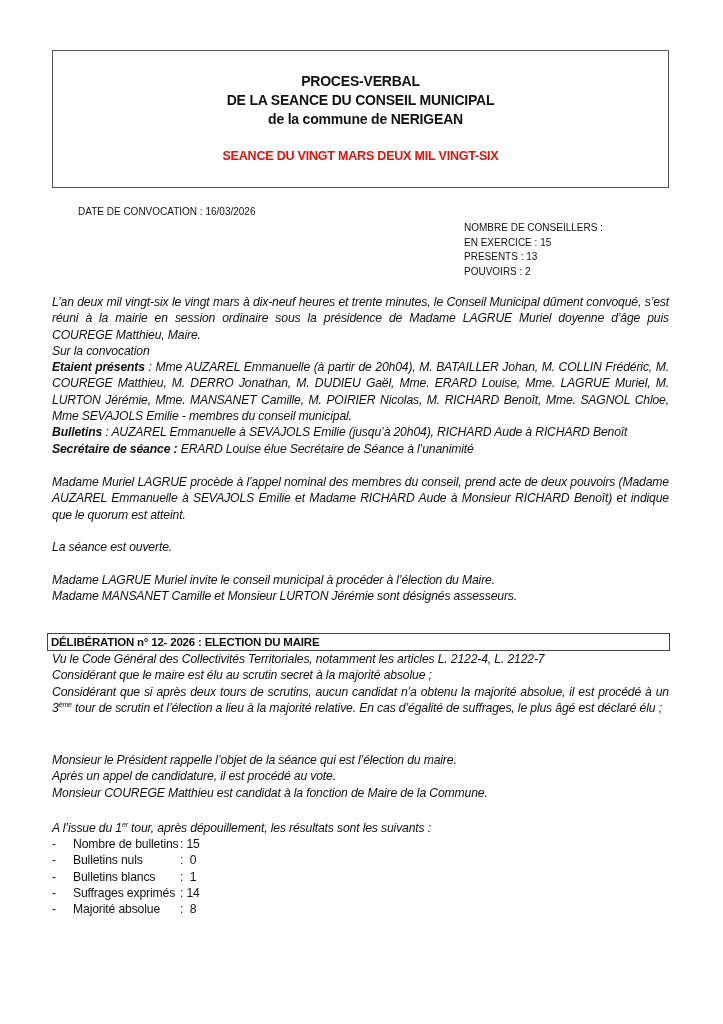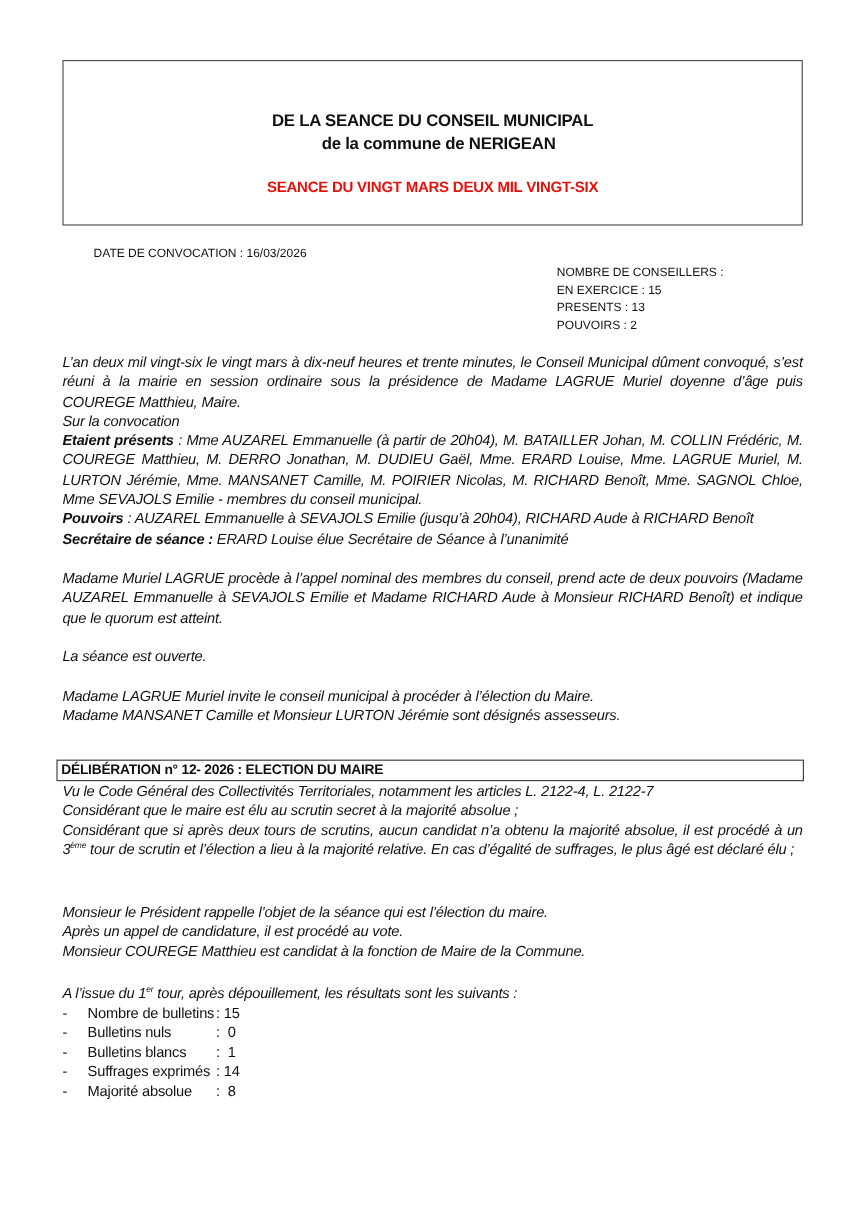"PROCES-VERBAL" div.title-line { html: none -> <div>PROCES-VERBAL</div> }
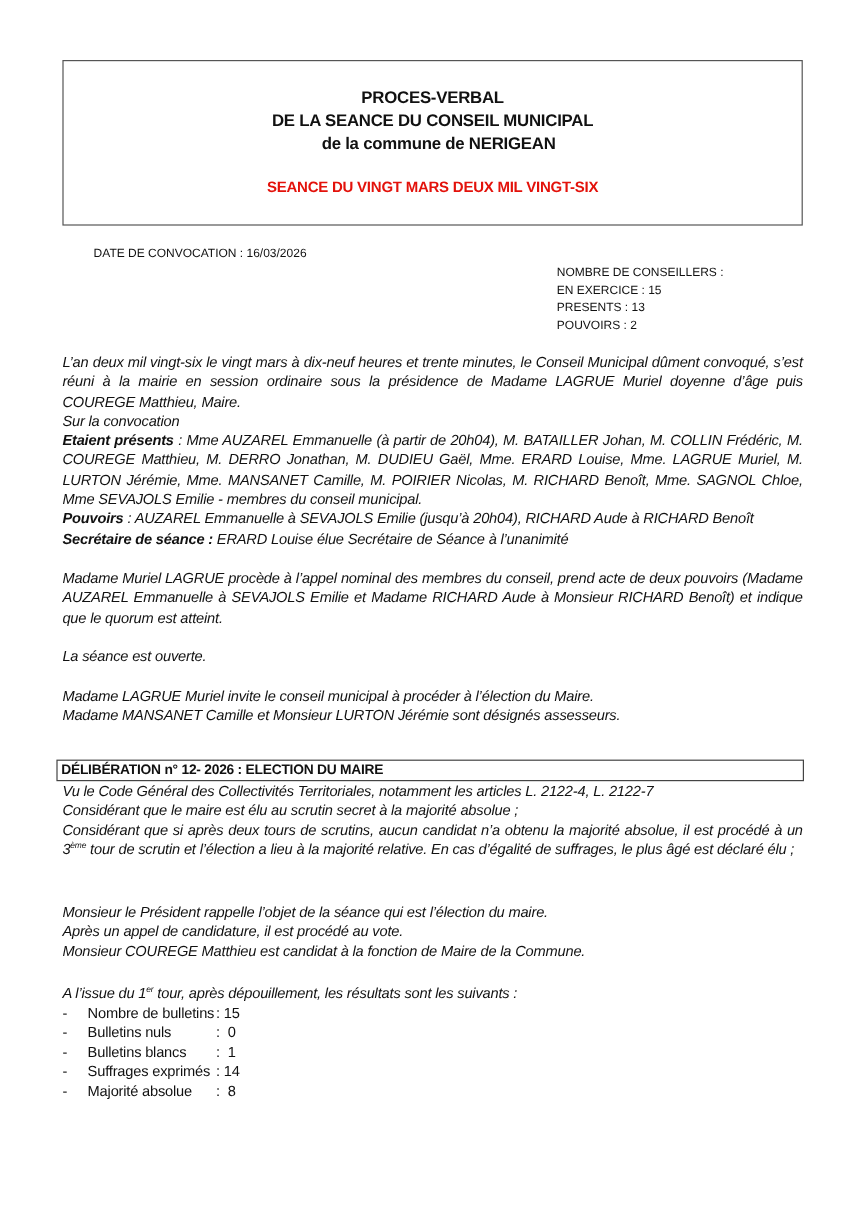"Pouvoirs" span.b { text: Pouvoirs -> Bulletins }
